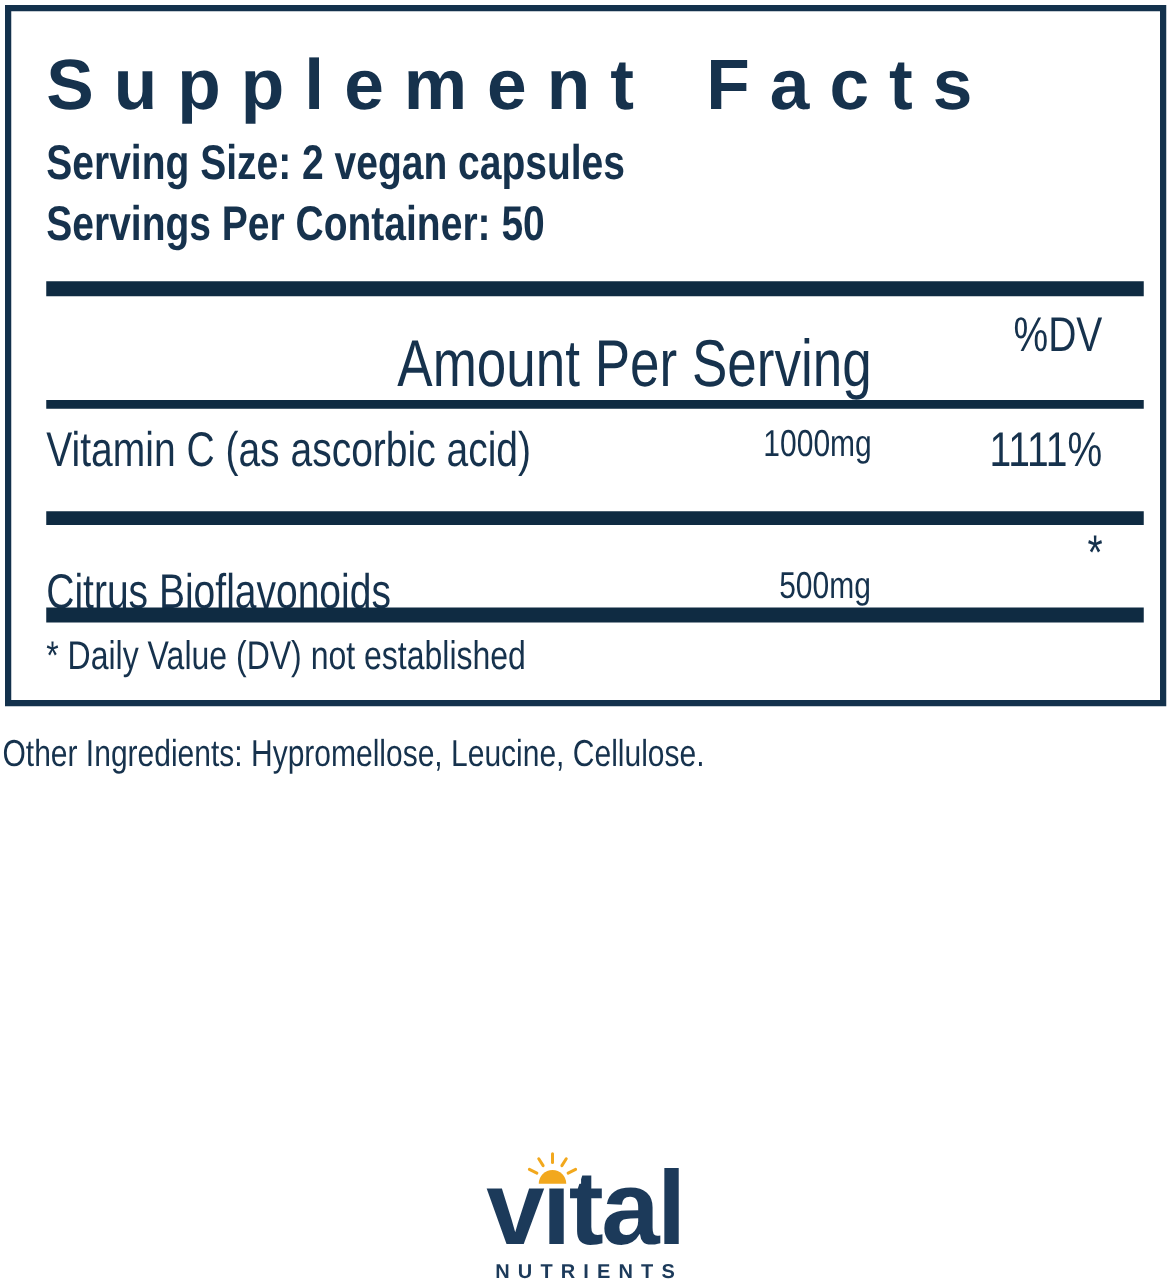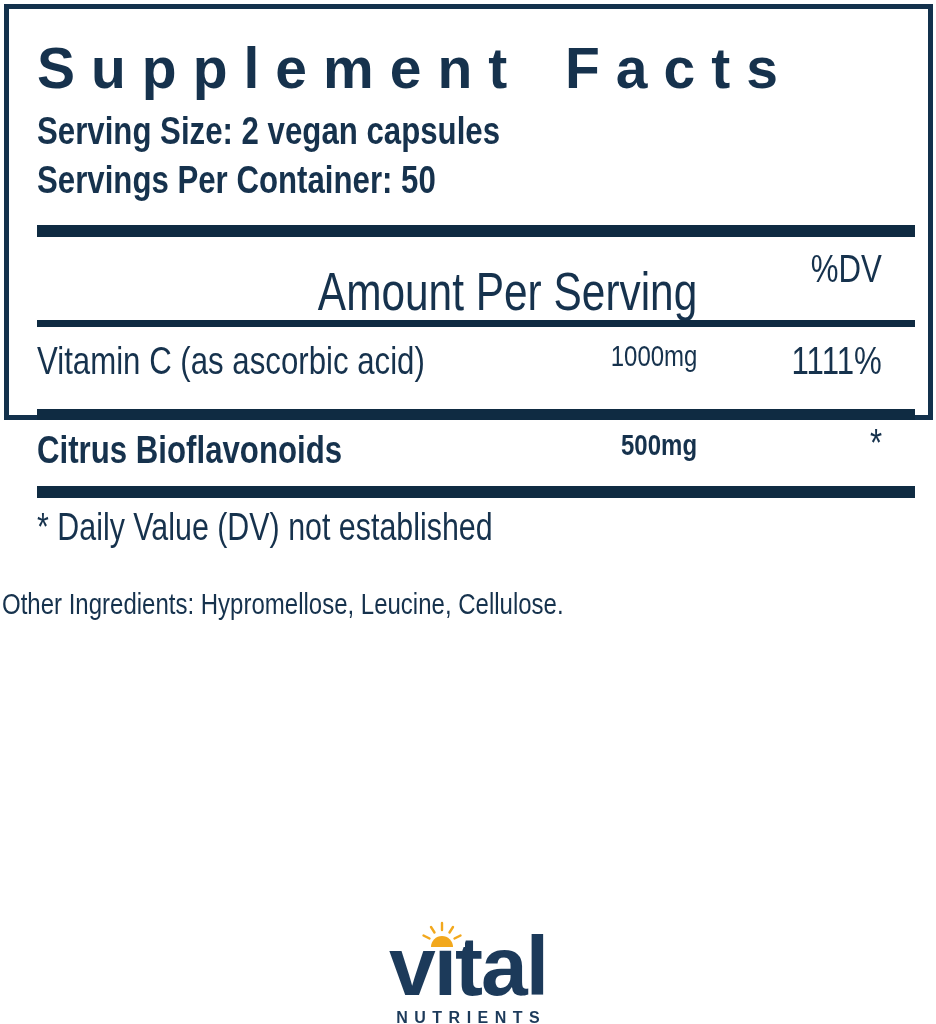"Supplement Facts" .facts-box { height: 416px -> 561px }
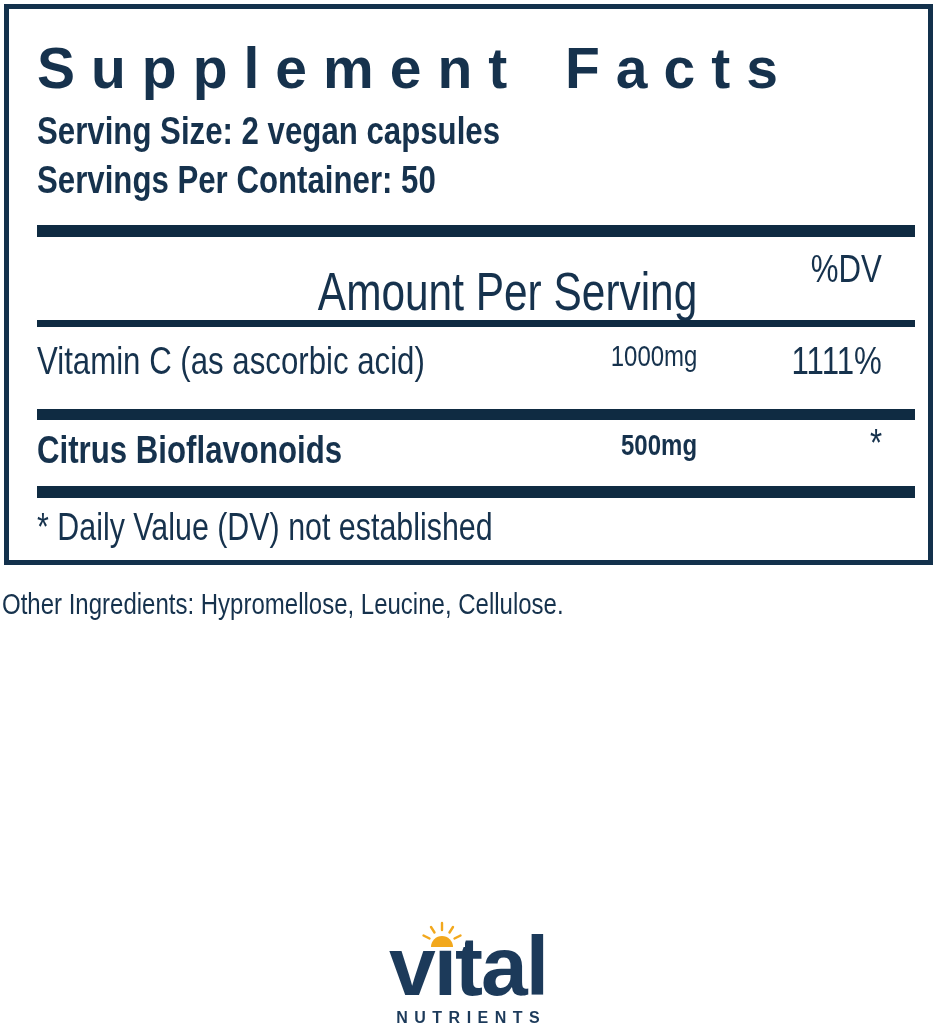"Citrus Bioflavonoids" .row1 { font-weight: bold -> none; top: 419px -> 443px }
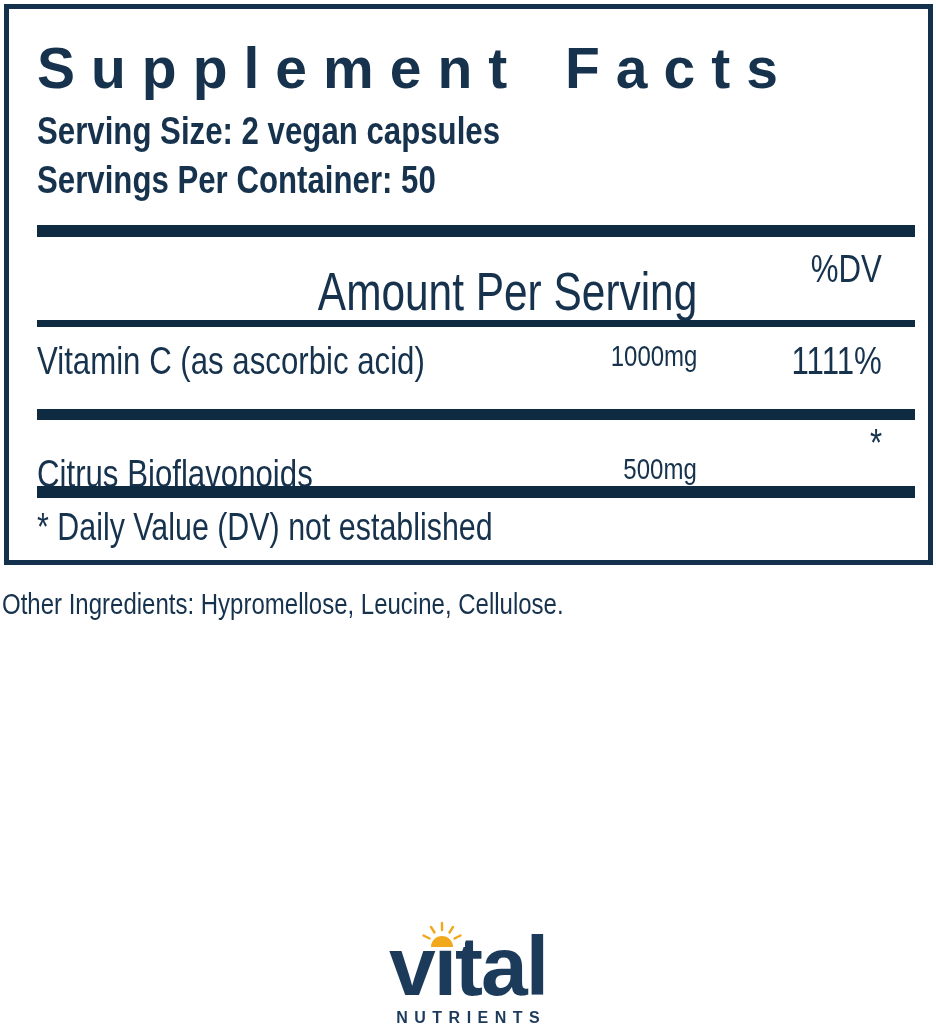"* Daily Value (DV) not" .footnote { font-size: 38px -> 32px }
